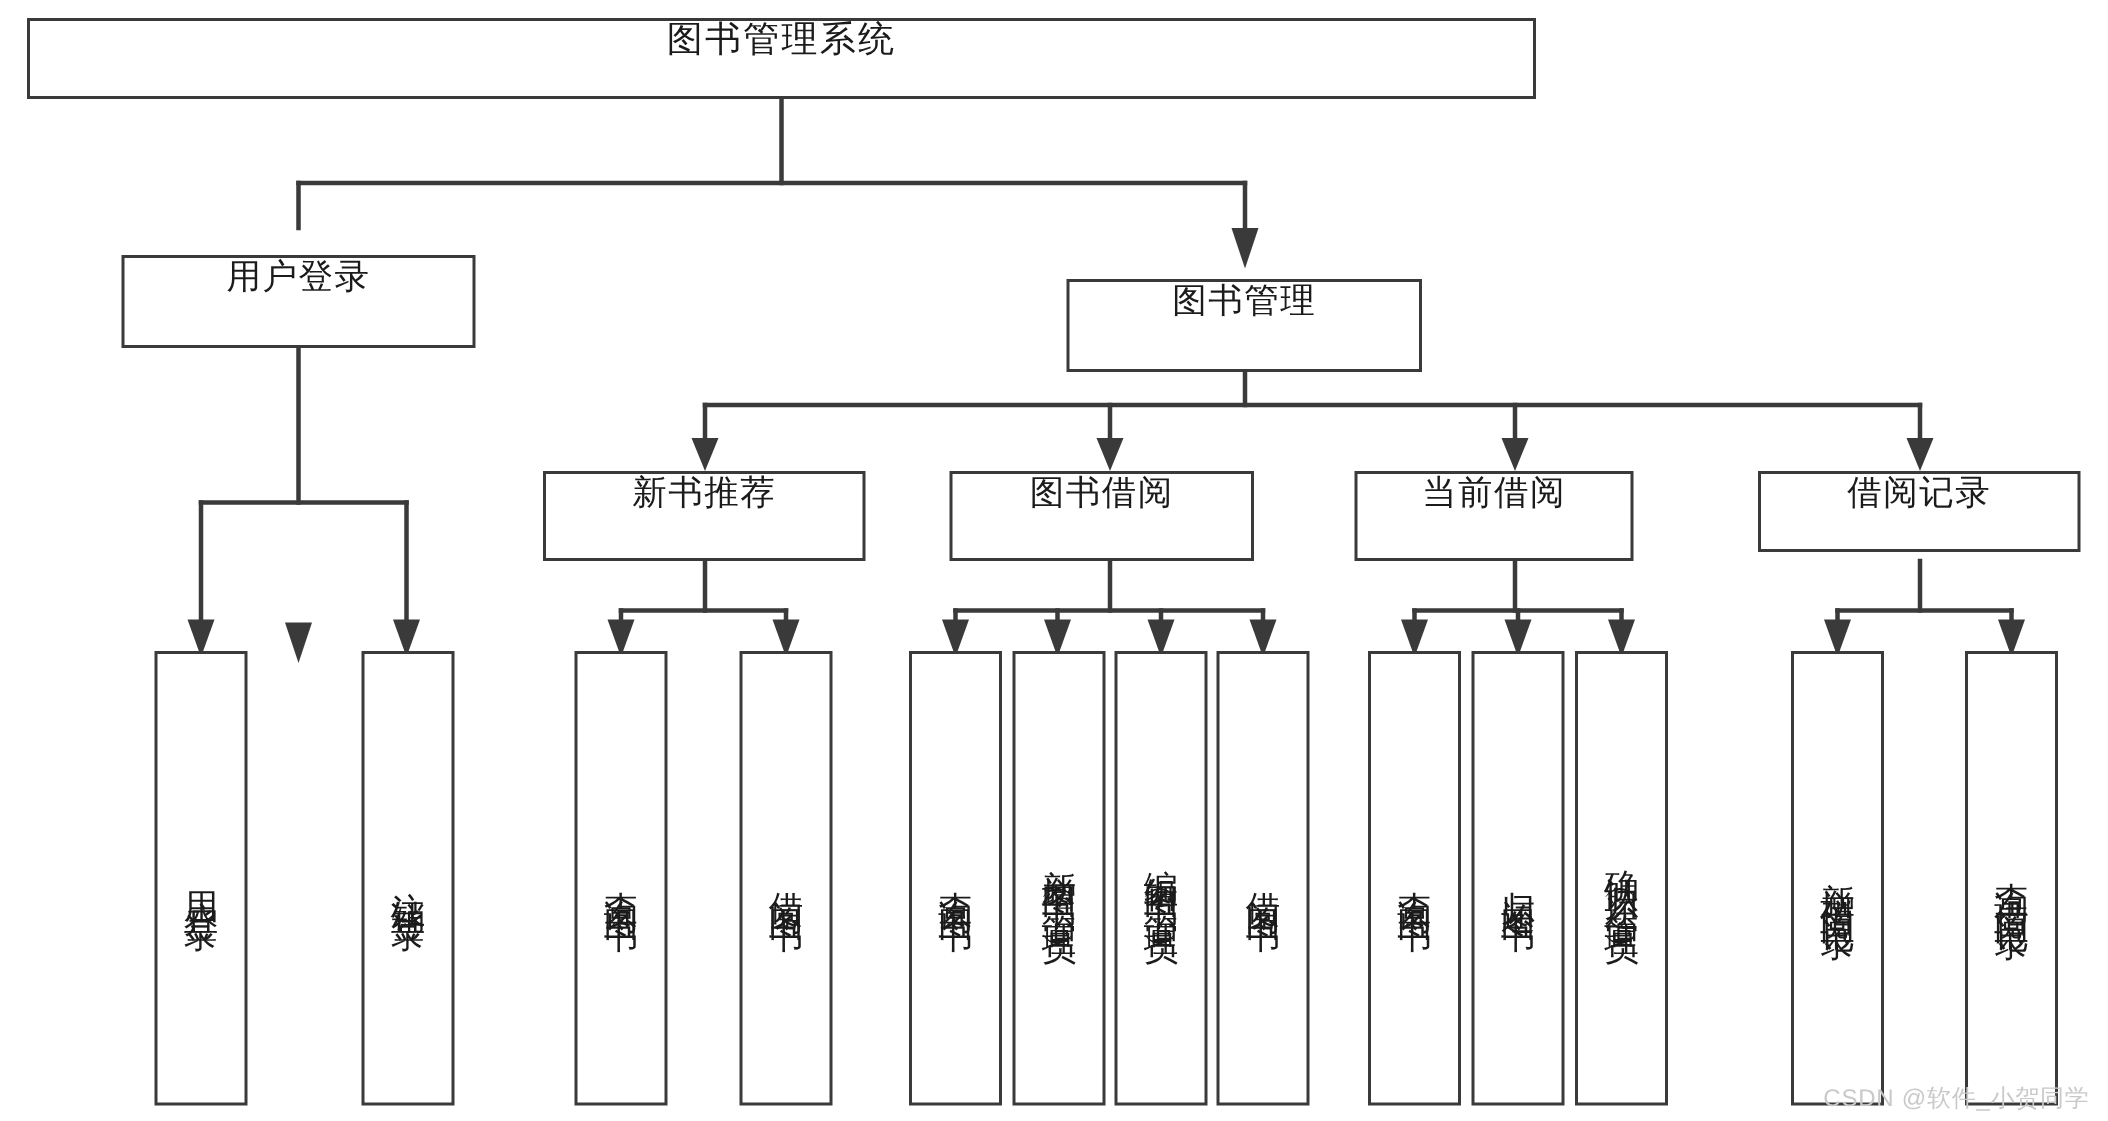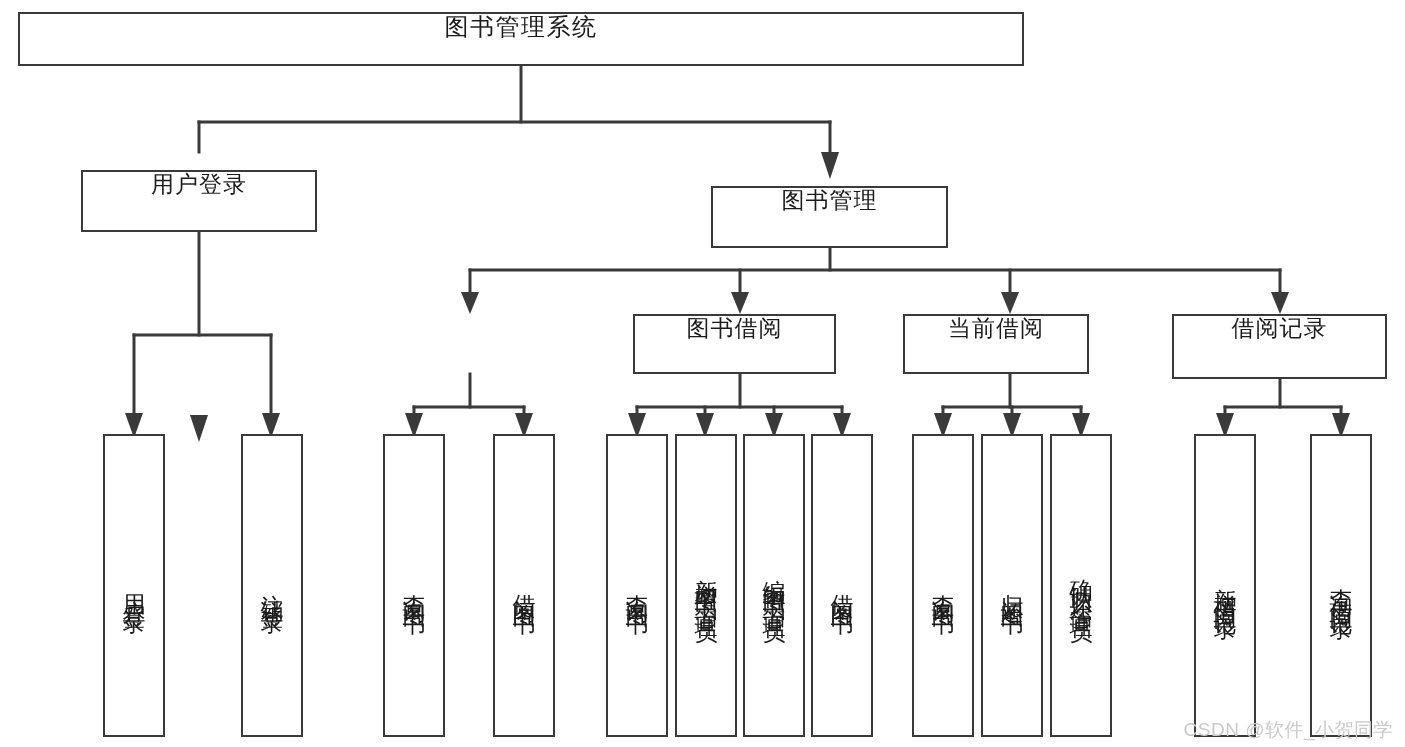"新书推荐" div.node { html: none -> <div> <span>新书推荐</span> </div> }
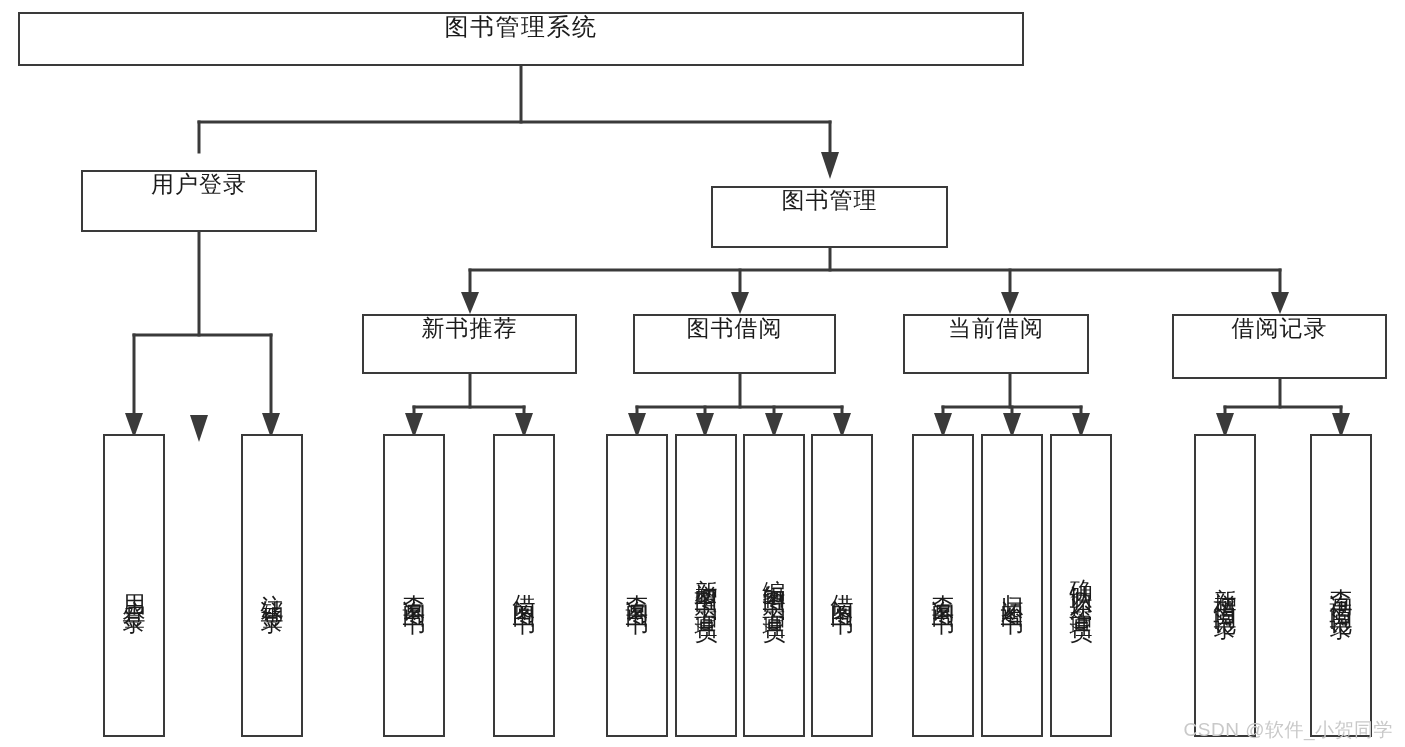"借阅记录" div.node { height: 65px -> 54px }
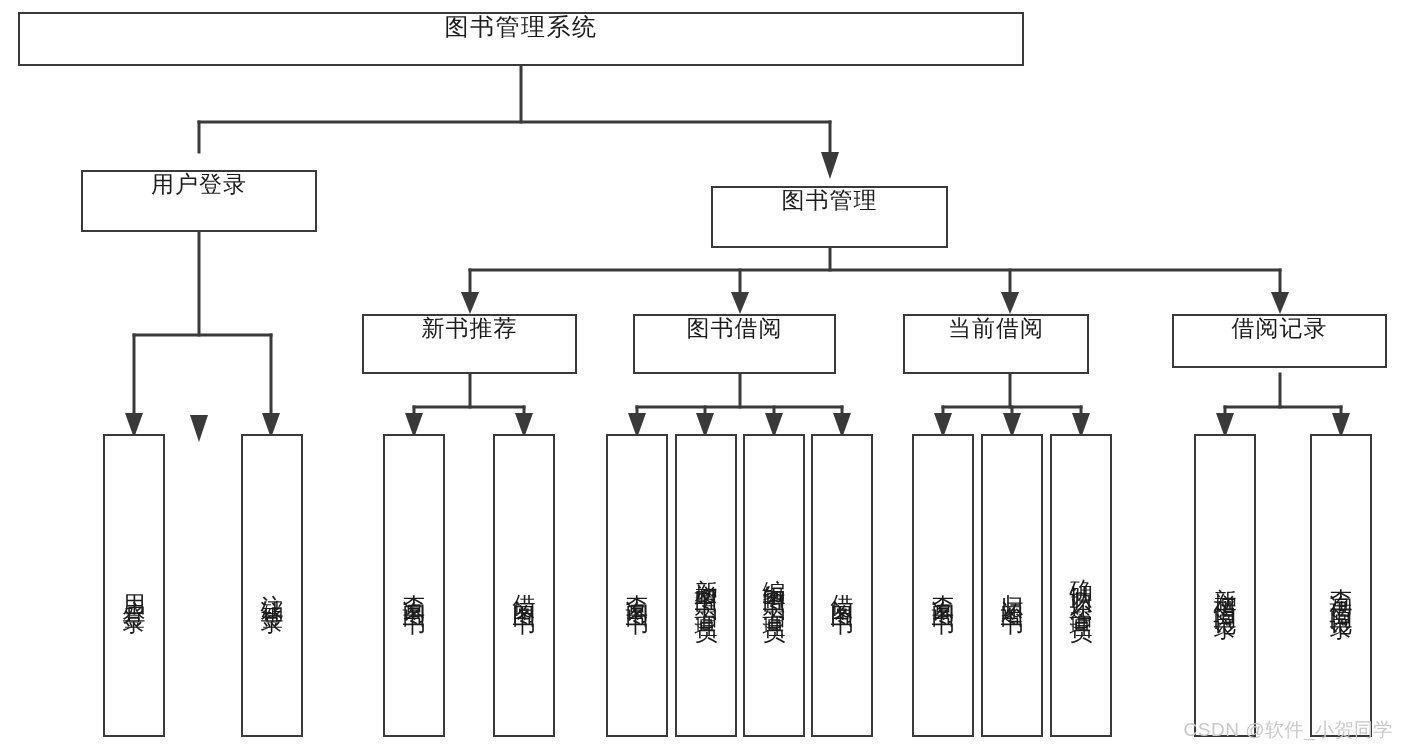"CSDN @软件_小贺同学" #watermark { font-size: 19px -> 16px }
